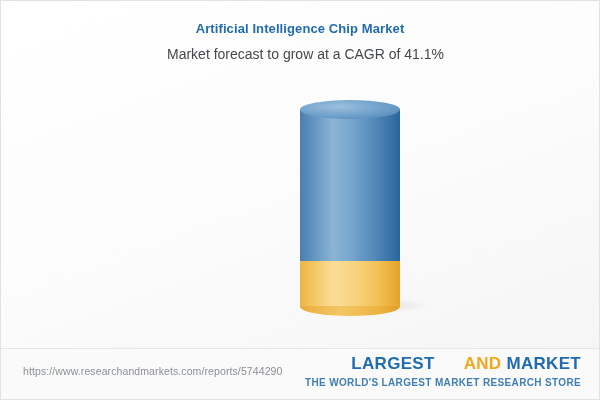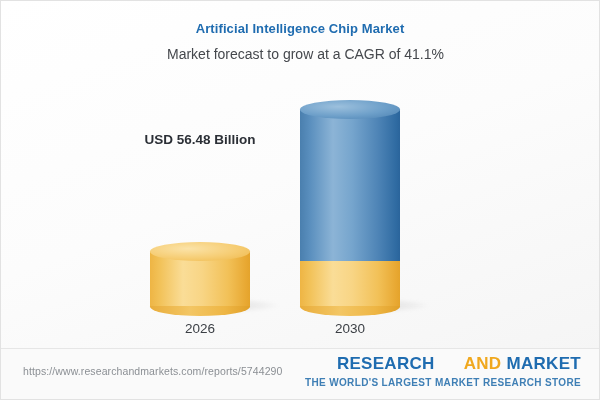"USD 56.48 Billion" div.bar-group { html: <div> <div>USD 56.48 Billion</div> <div></div> <div> <div> <div></div> <div></div> <div></div> </div> </div> <div>2026</div> </div> -> none }
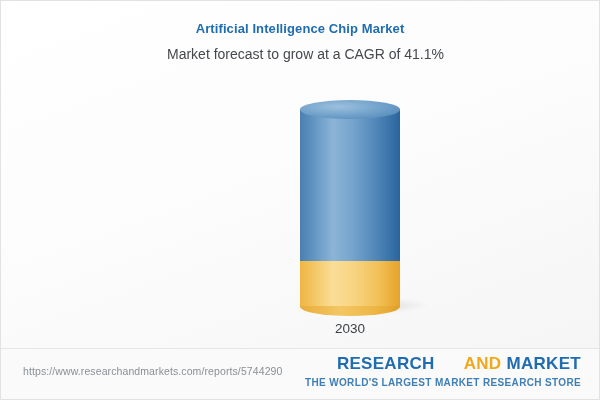"2030" div.cat-label { html: <div>2030</div> -> none }
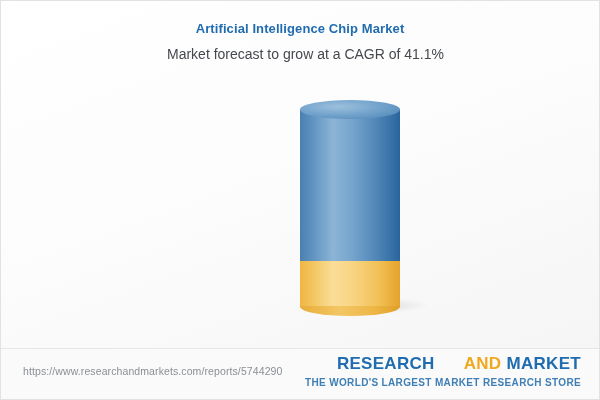"RESEARCH" span { text: RESEARCH -> LARGEST }
